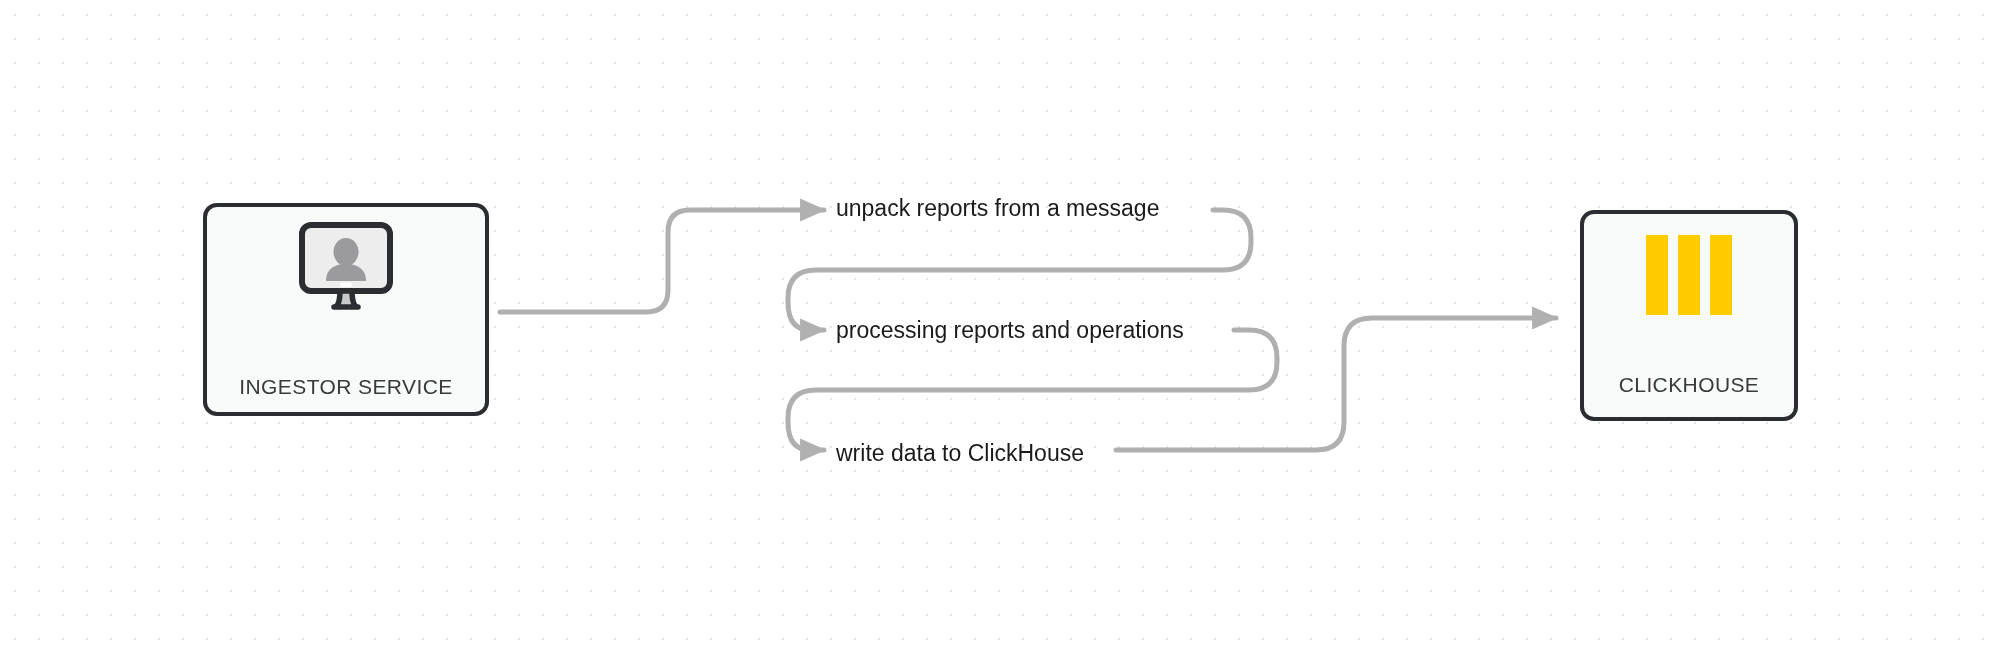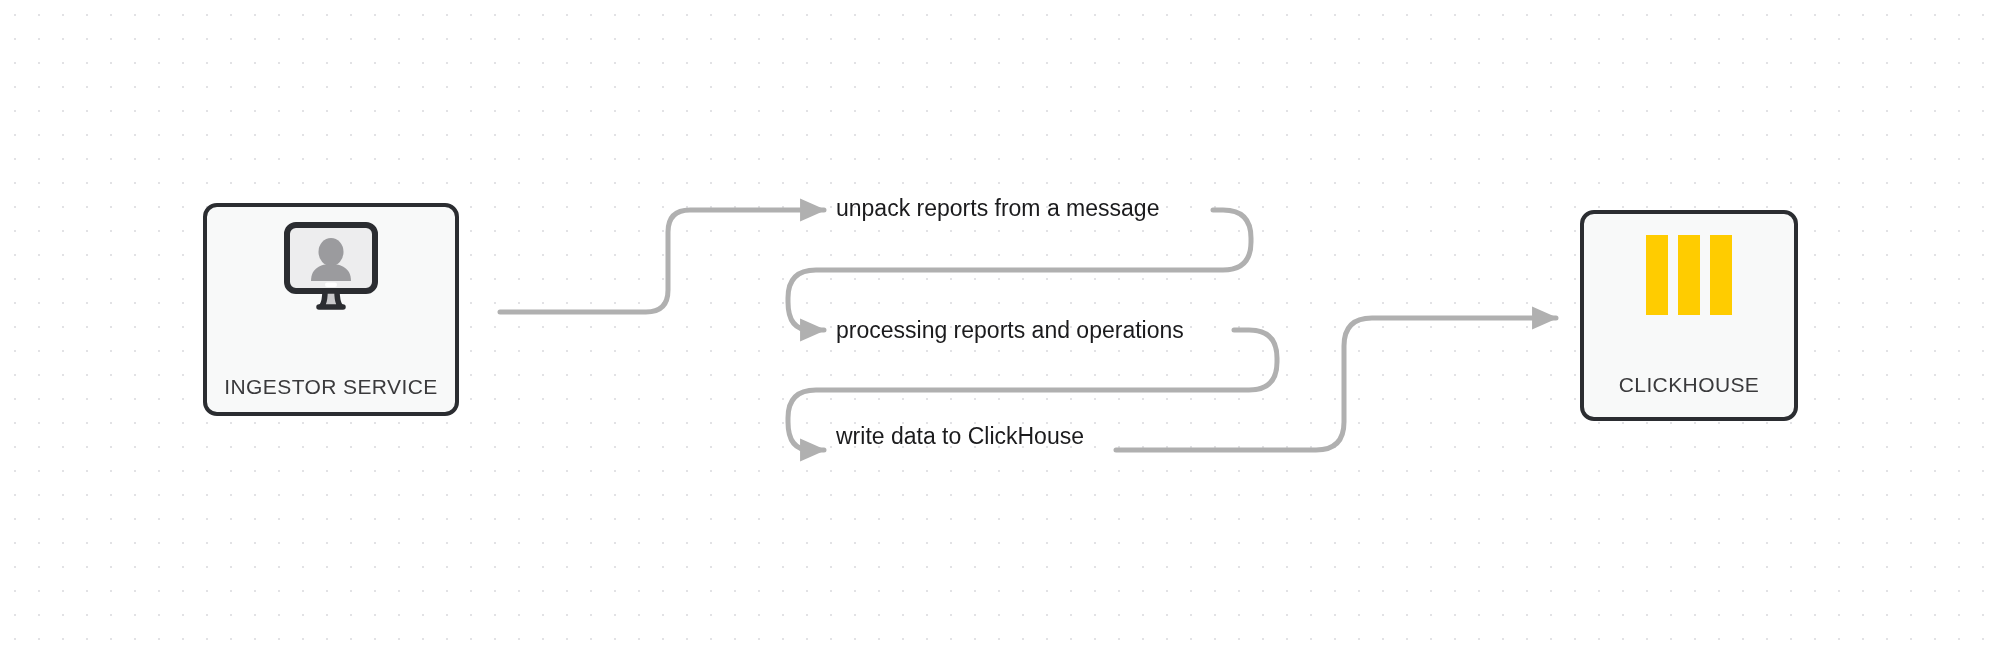"INGESTOR SERVICE" #node-ingestor { width: 256px -> 286px }
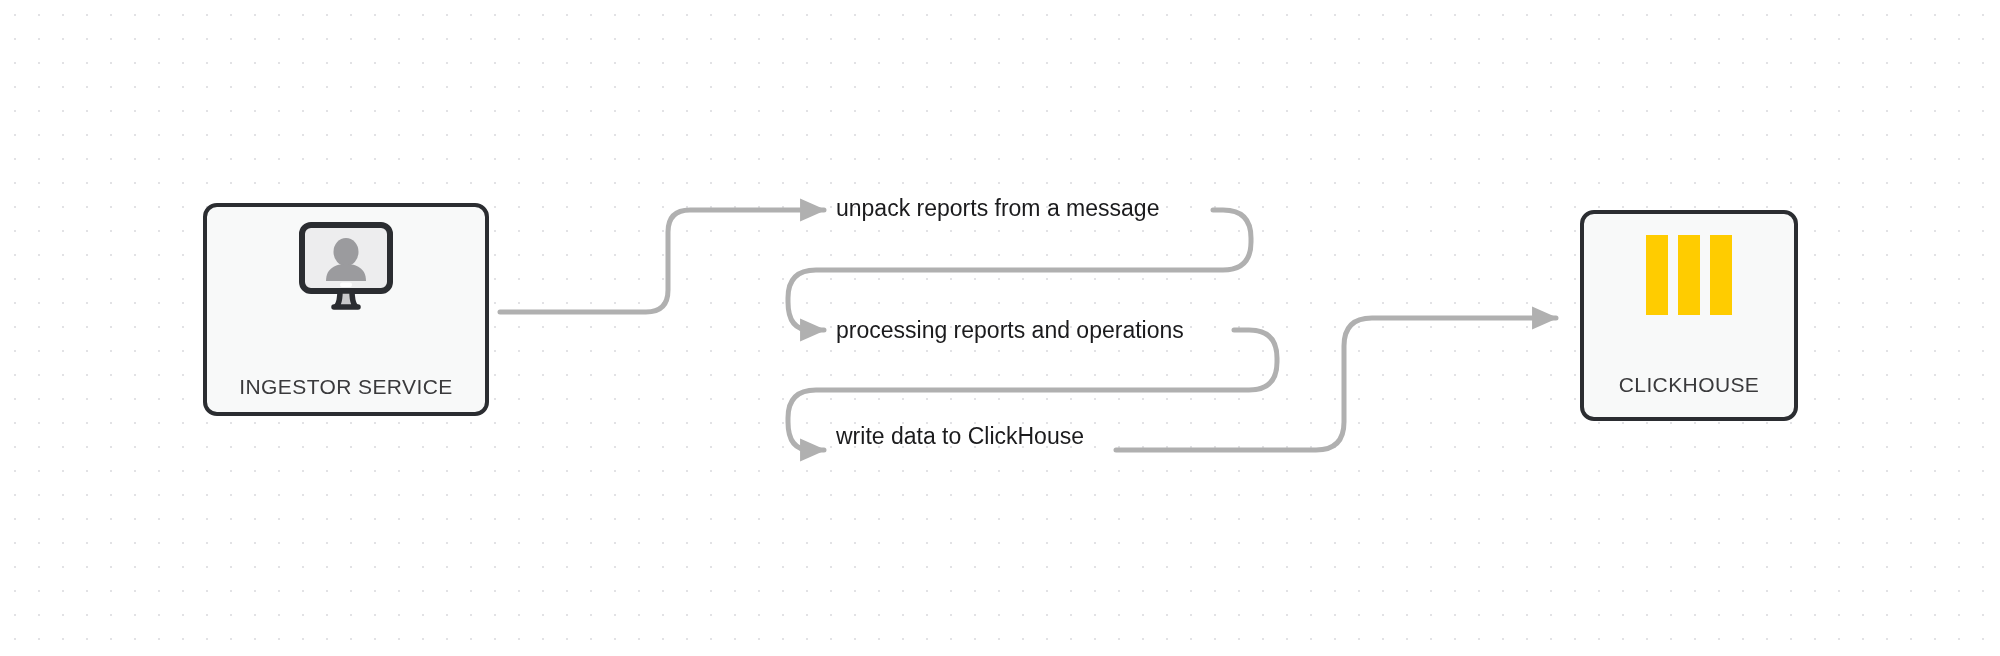"write data to ClickHouse" #edge-label-2 { top: 425px -> 442px }
